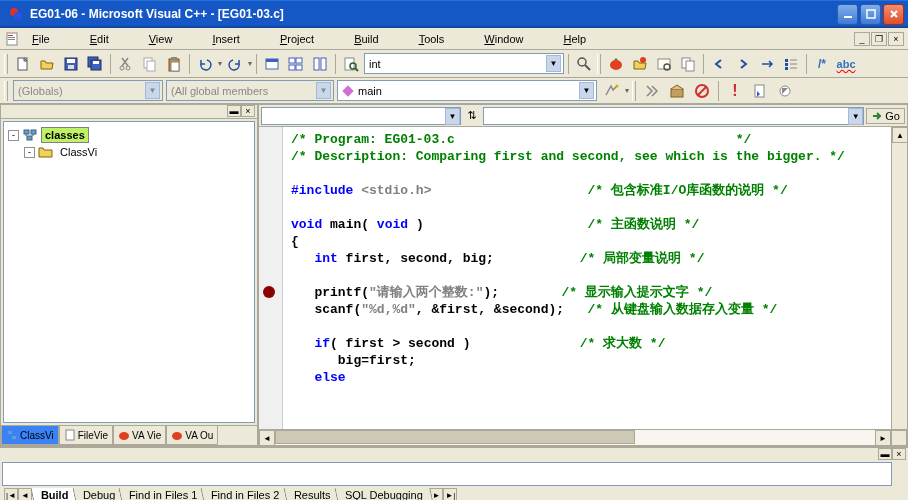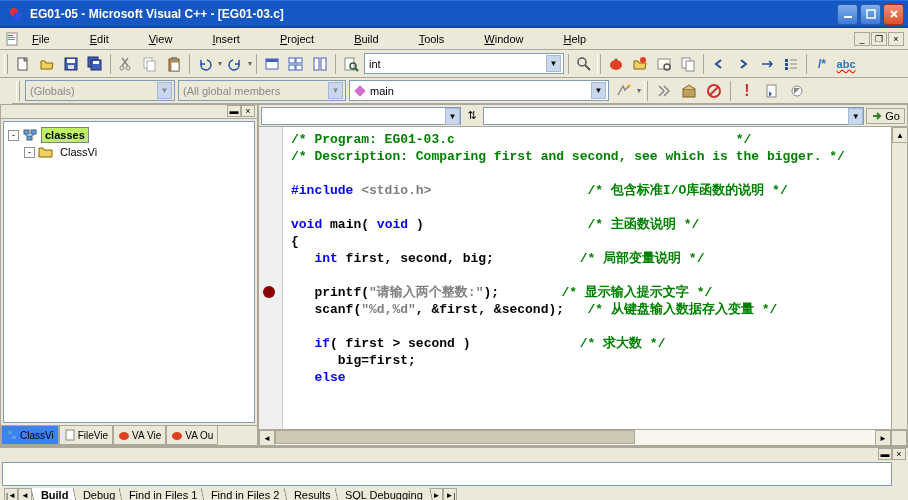"EG01-05 - Microsoft Visual C++" span.titlebar-text { text: EG01-05 -> EG01-06 }
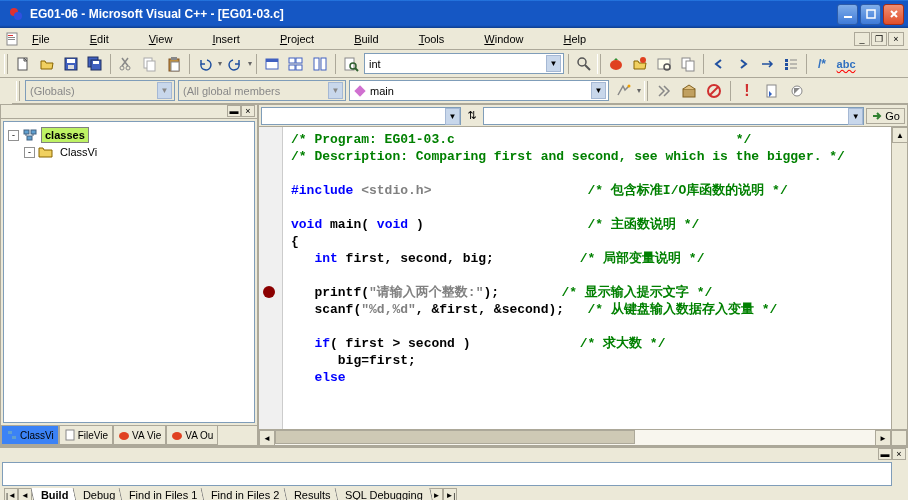"(Globals)" .toolbar2 { margin-left: 12px -> none }
